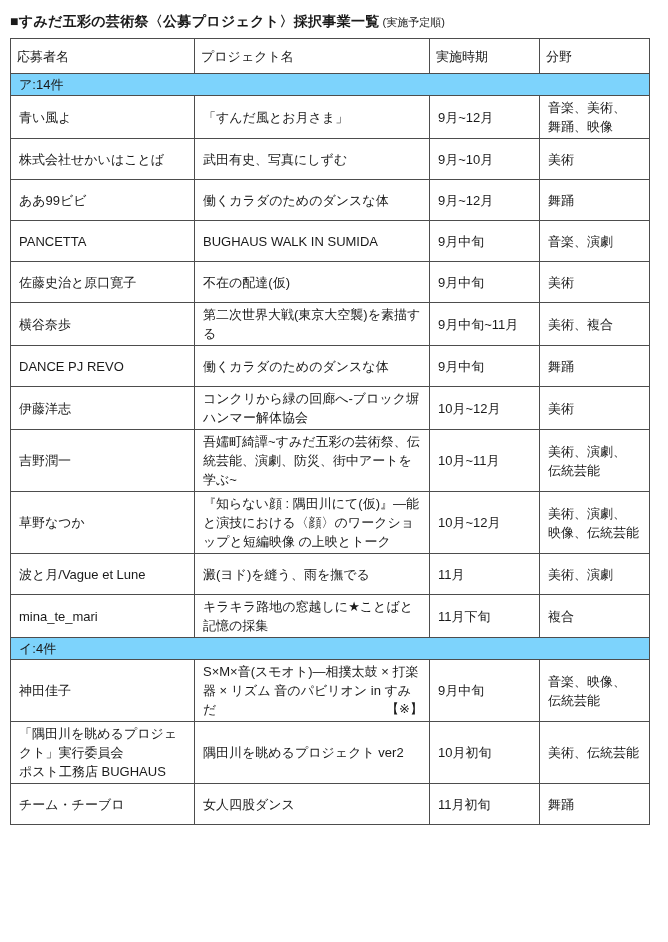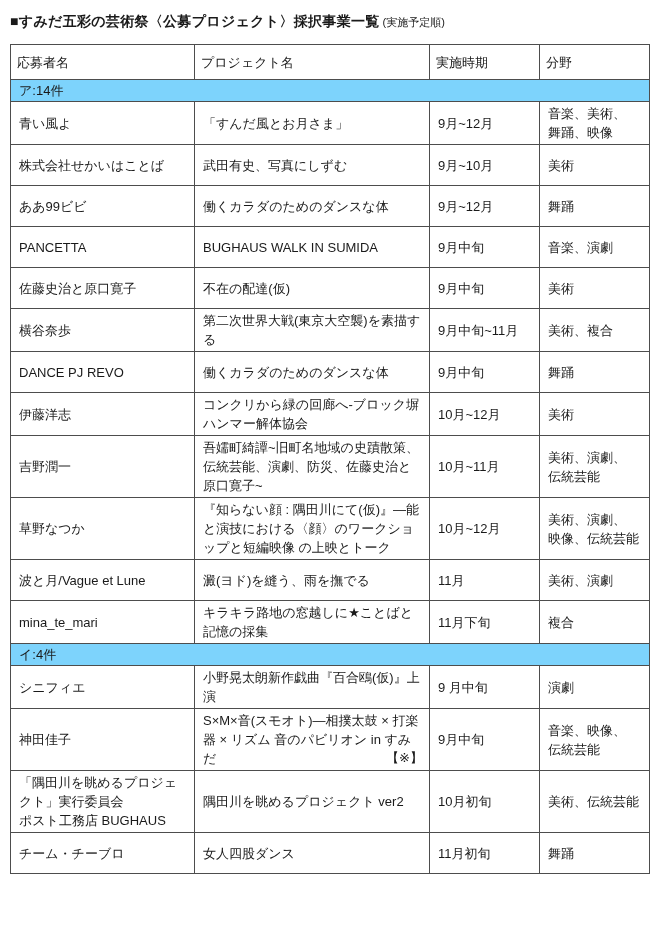"■すみだ五彩の芸術祭〈公募プロジェクト〉採択事業一覧 (実施予定順)" .title-line { margin: 0 0 13px 0 -> 0 0 7px 0 }
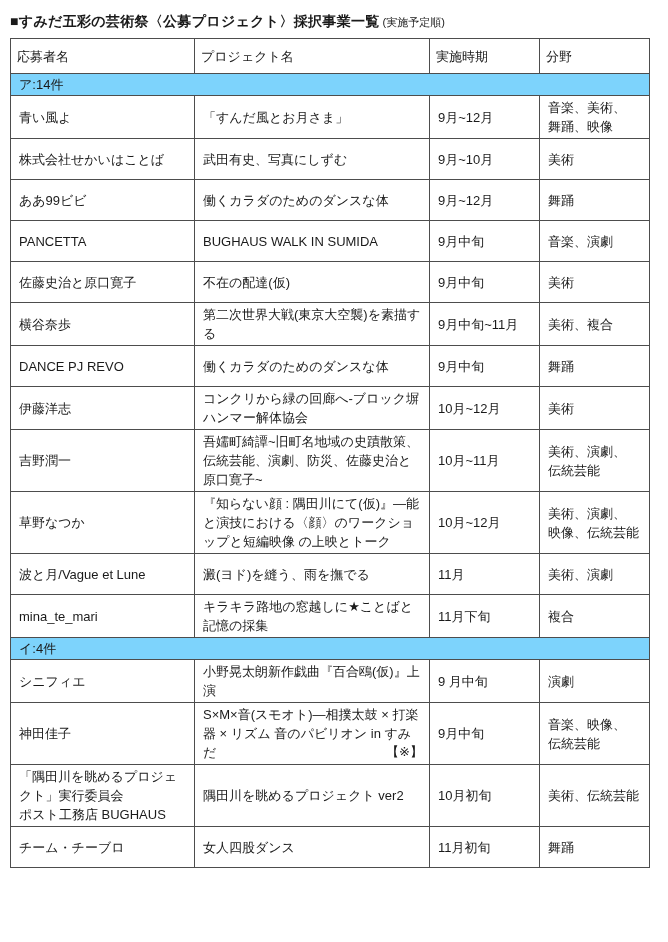"吾嬬町綺譚~旧町名地域の史蹟散策、伝統芸能、演劇、防災、佐藤史治と原口寛子~" td { text: 旧町名地域の史蹟散策、伝統芸能、演劇、防災、佐藤史治と原口寛子 -> すみだ五彩の芸術祭、伝統芸能、演劇、防災、街中アートを学ぶ }
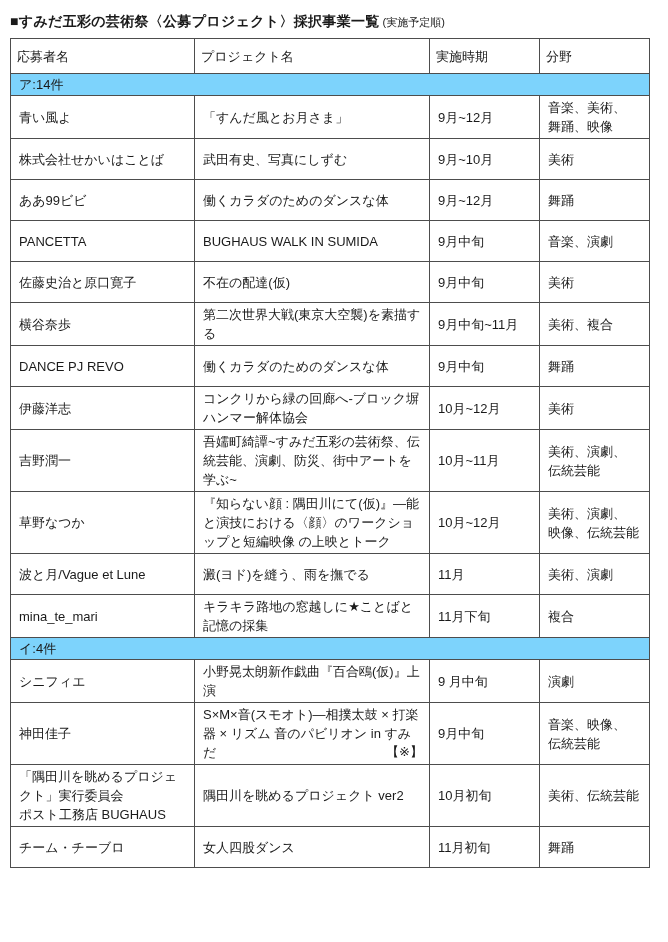"シニフィエ" tr.row { html: <tr> <td>シニフィエ</td> <td>小野晃太朗新作戯曲『百合鴎(仮)』上演</td> <td>9 月中旬</td> <td>演劇</td> </tr> -> none }
